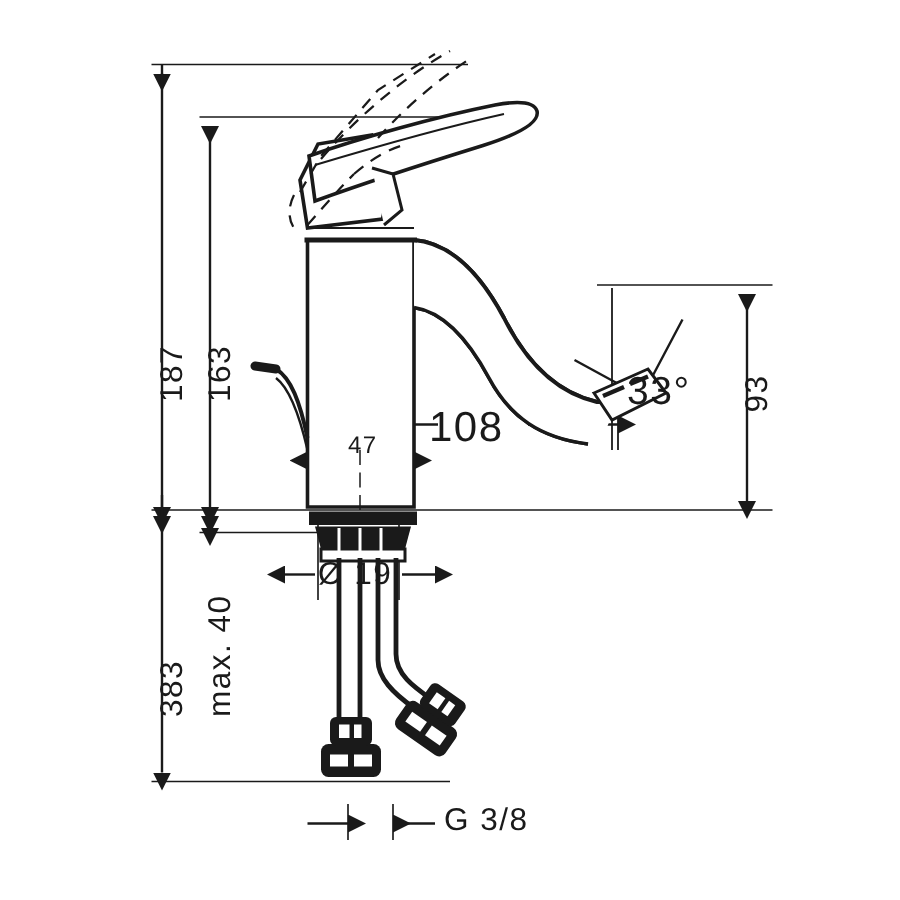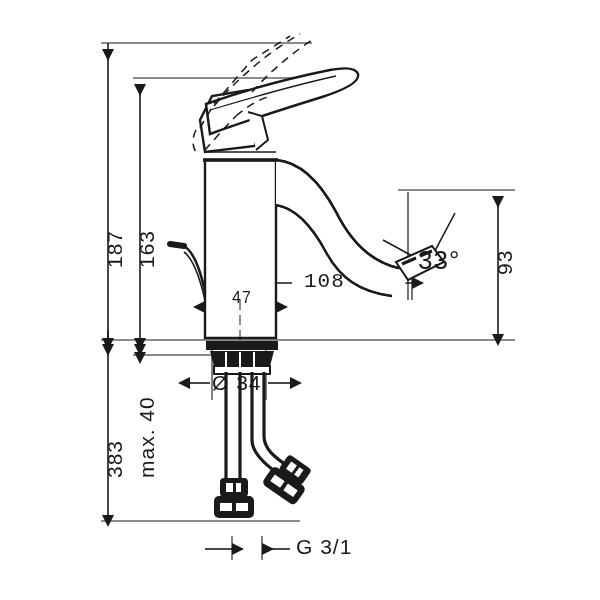"108" .t-108 { font-family: Liberation Mono, monospace -> none; font-size: 21px -> 28px; left: 304px -> 286px }
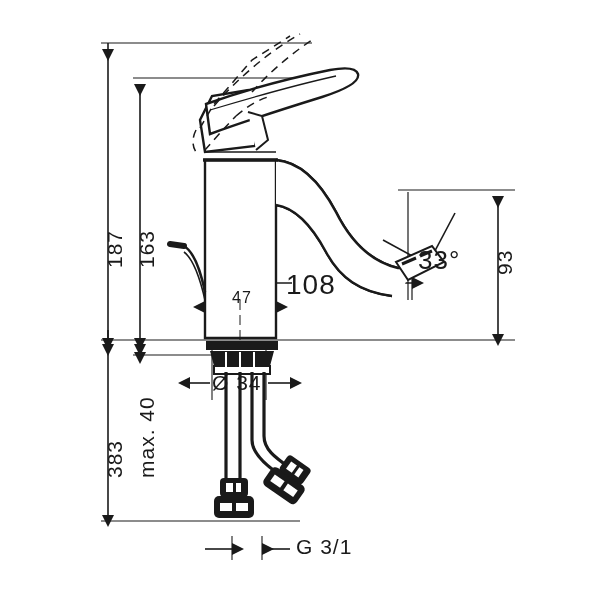"Ø 34" div.dim-text { text: 34 -> 19 }
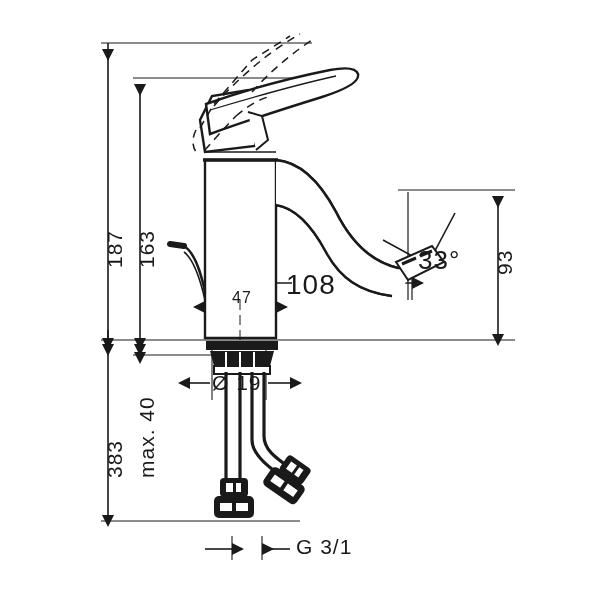"G 3/1" div.dim-text { text: 3/1 -> 3/8 }
